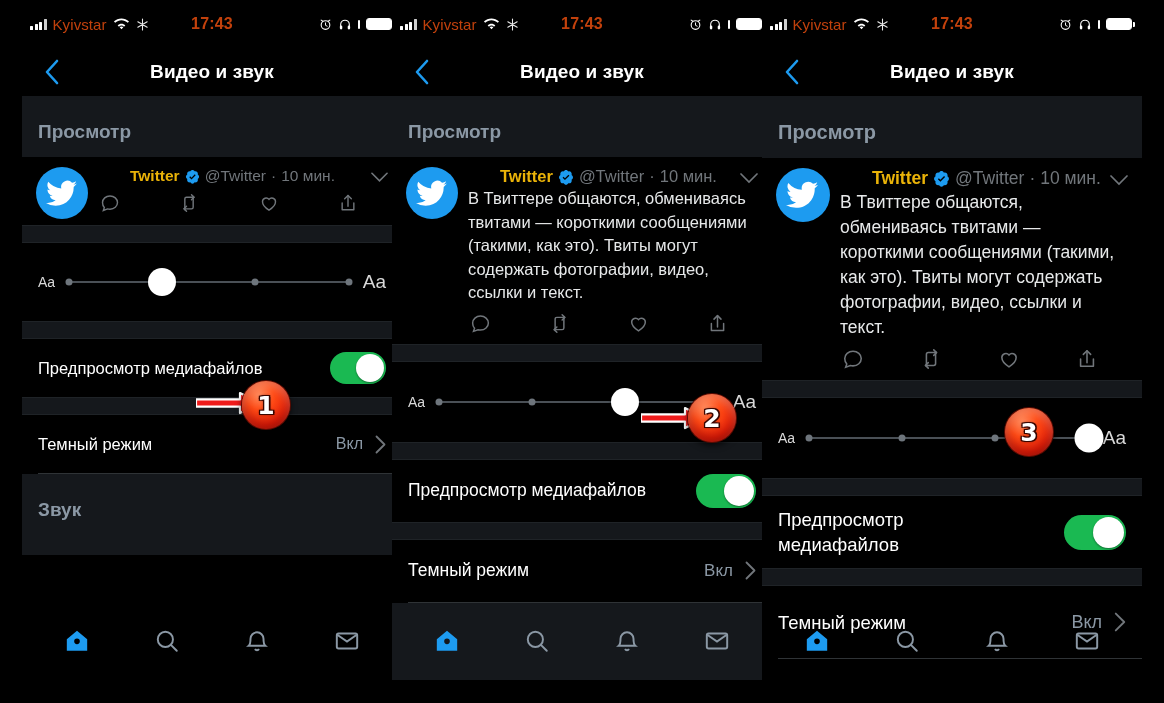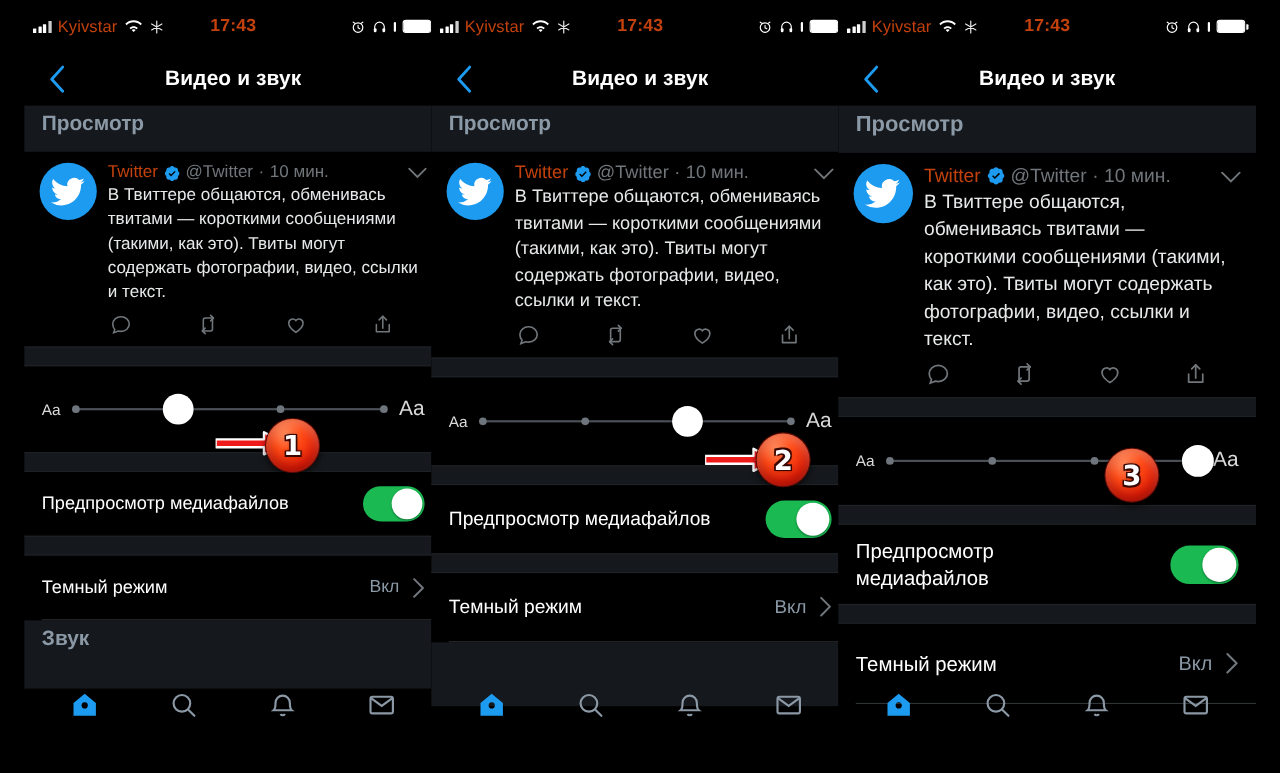"Просмотр" .section-head { padding: 6px 16px 14px 16px -> 25px 16px 14px 16px }
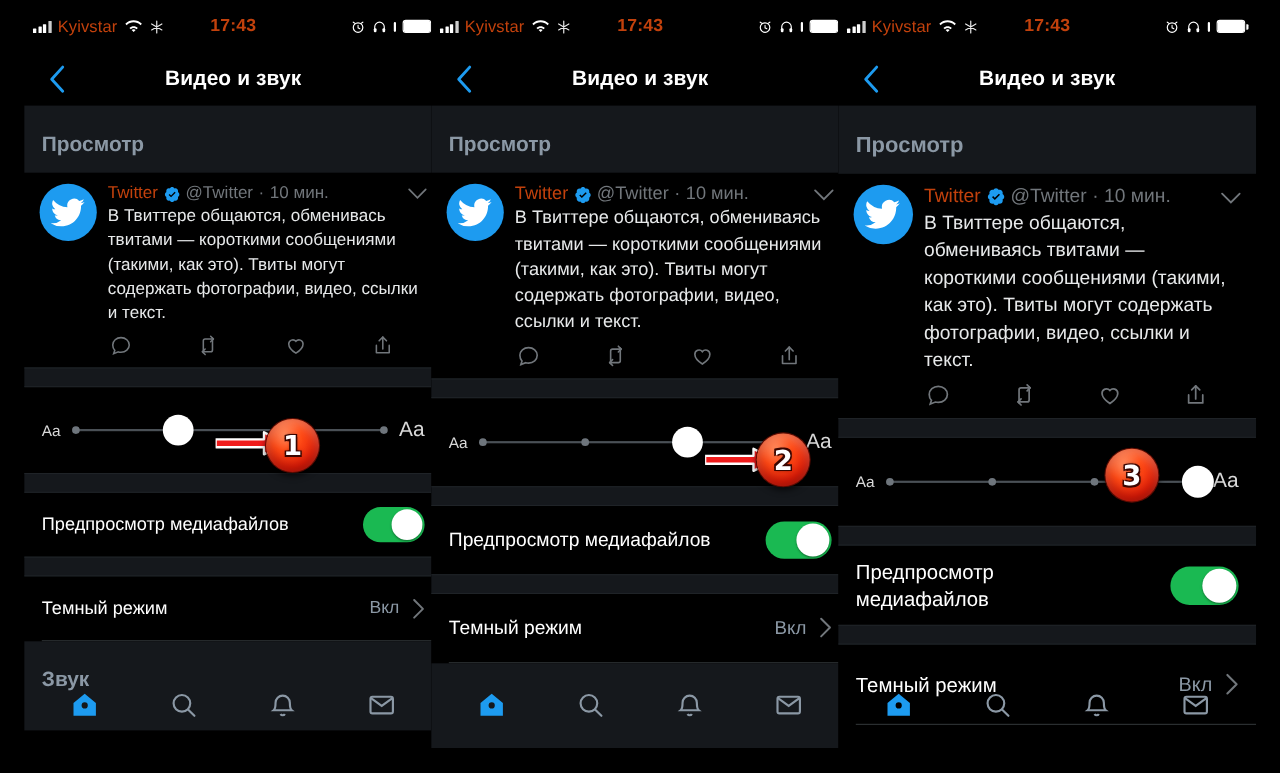"Twitter" .tw-name { color: #c2410c -> #eab308; font-weight: 400 -> 700; margin-left: none -> 32px }
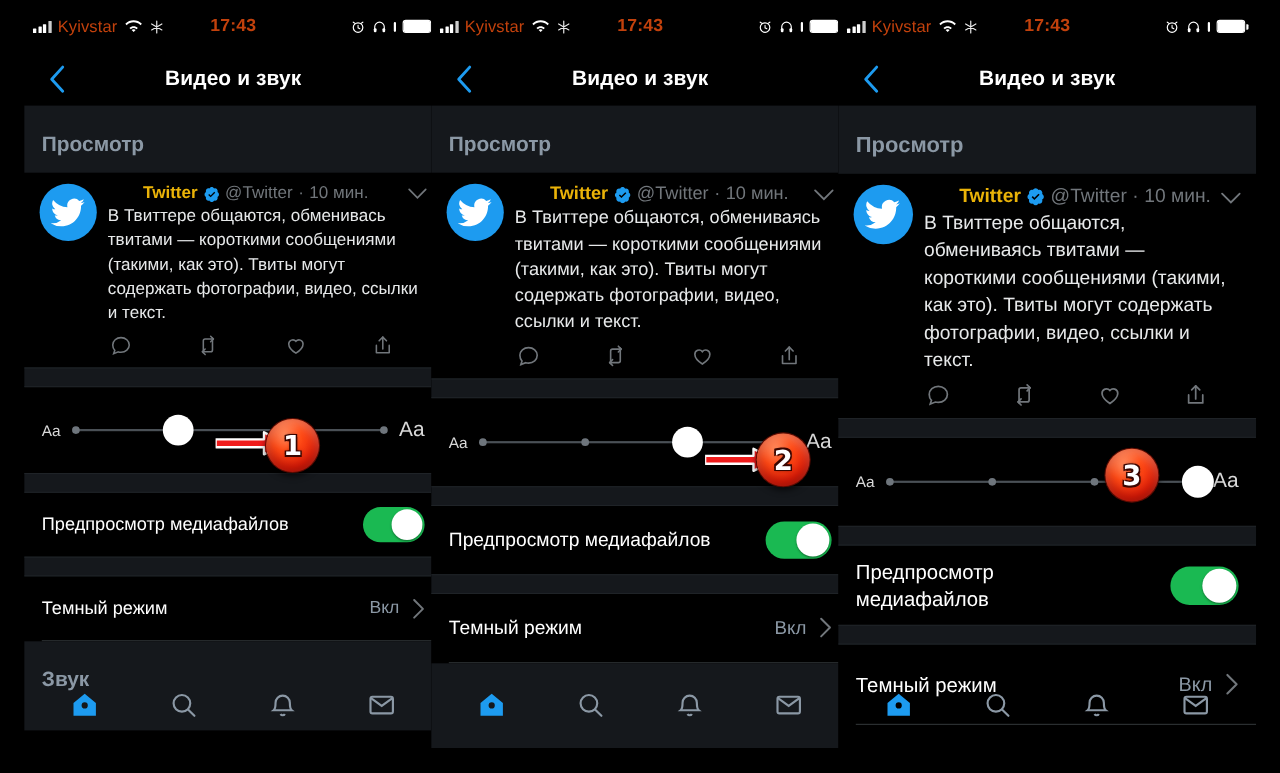"В Твиттере общаются, обменивась твитами" div.tw-text { html: <div>В Твиттере общаются, обменивась твитами — короткими сообщениями (такими, как это). Твиты могут содержать фотографии, видео, ссылки и текст.</div> -> none }
